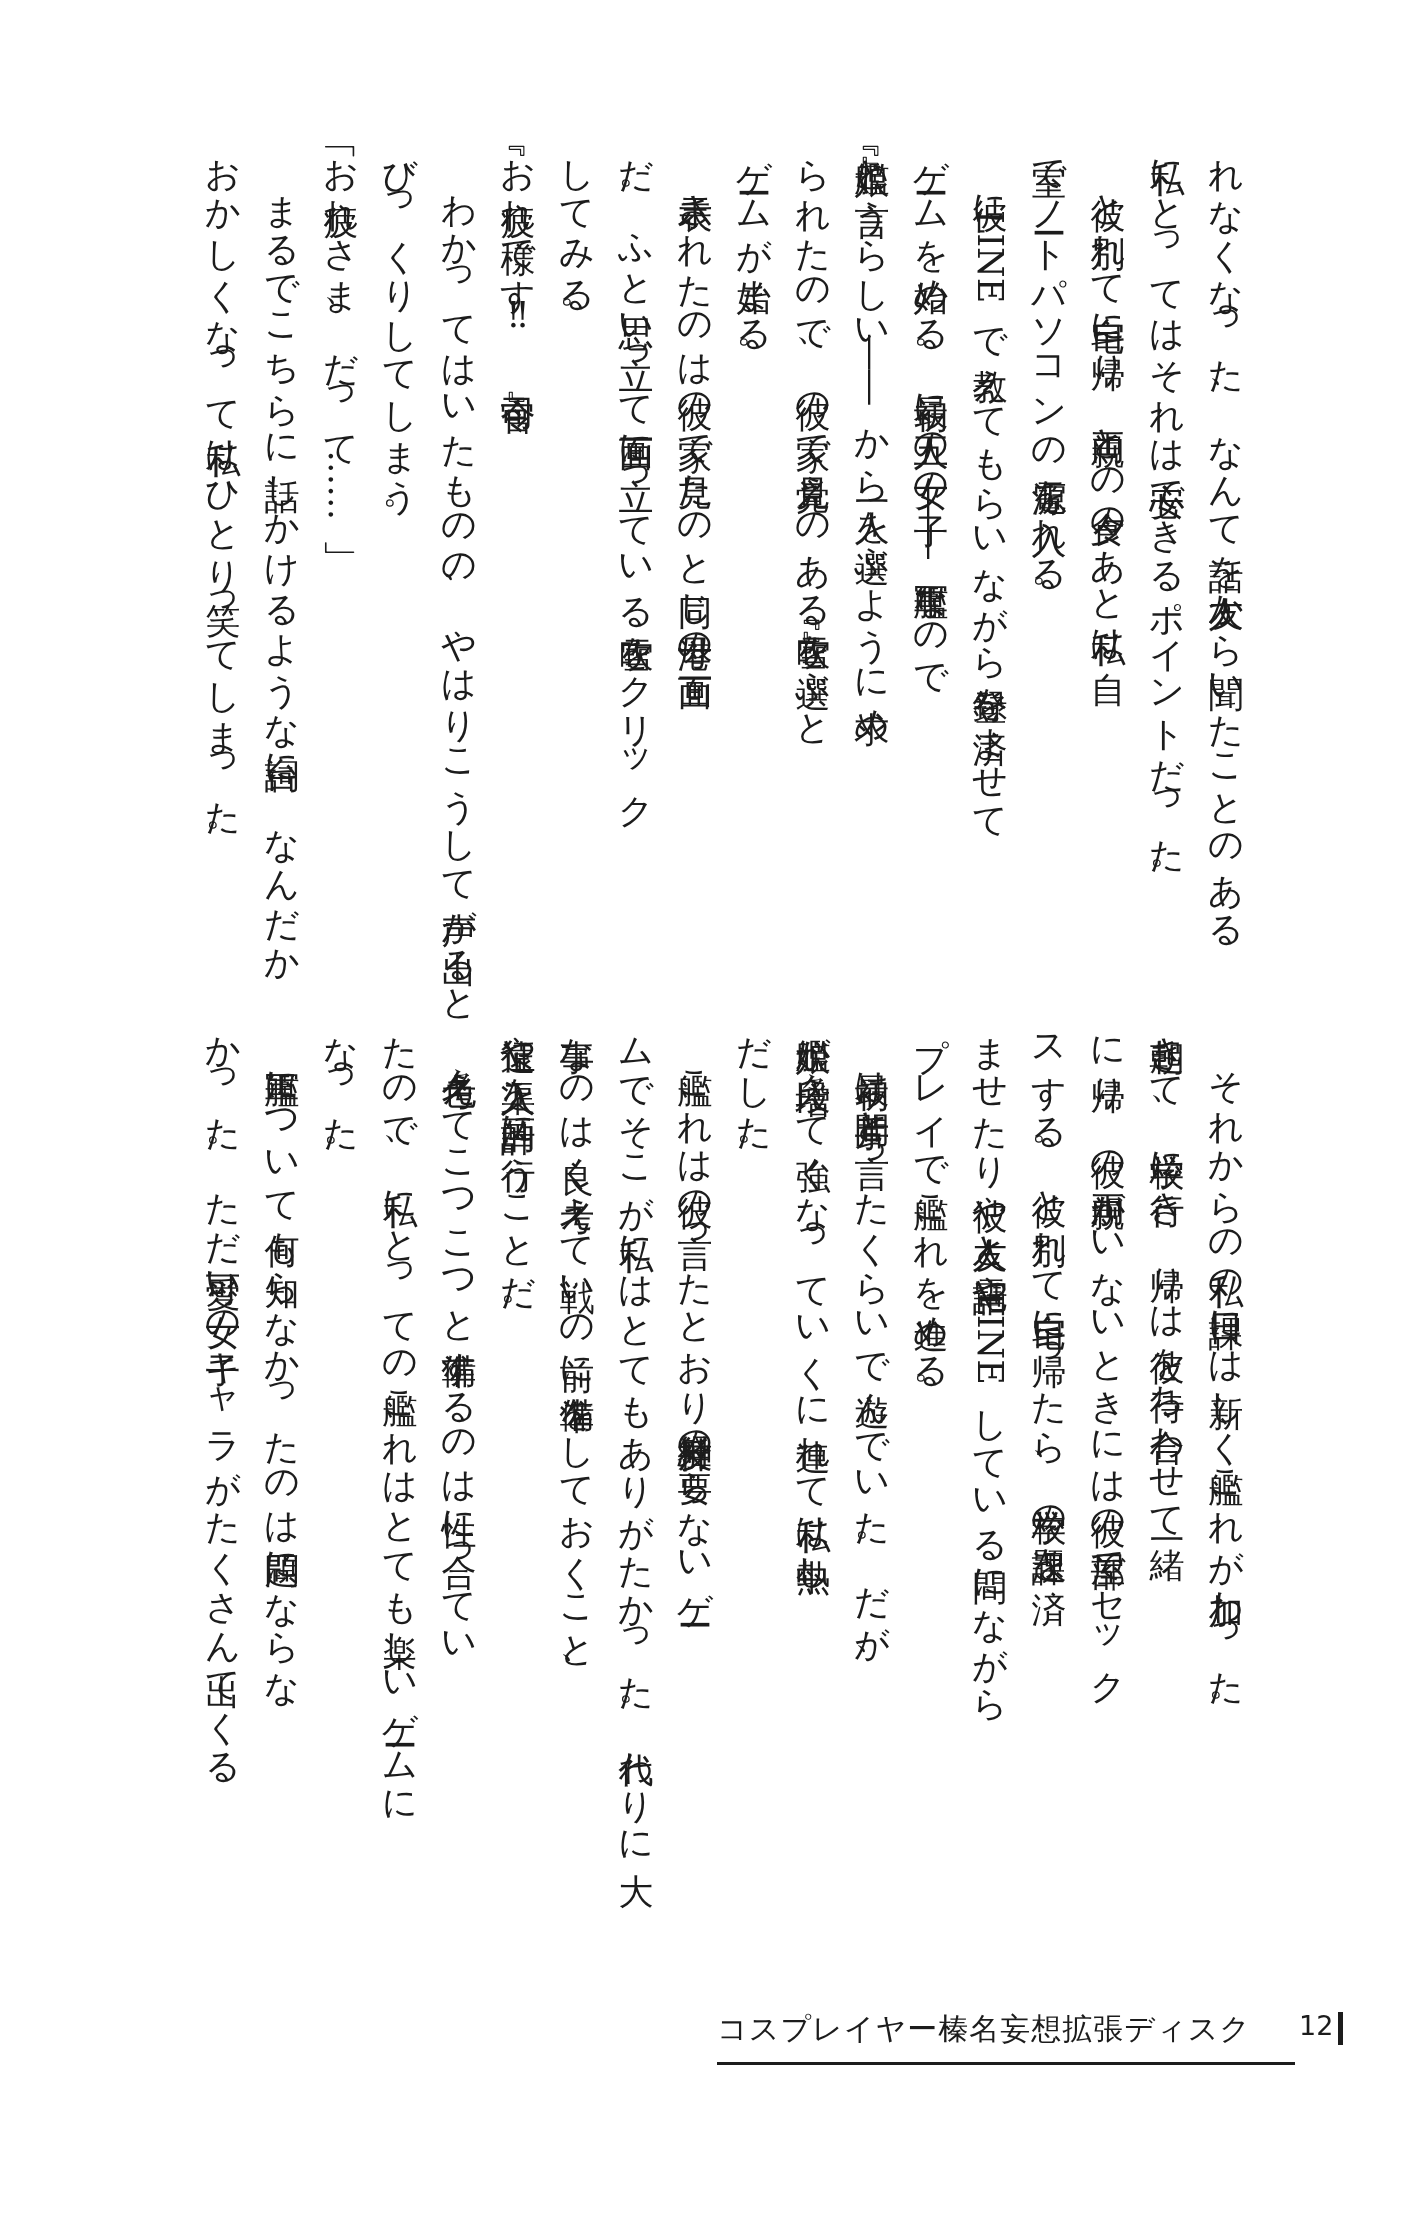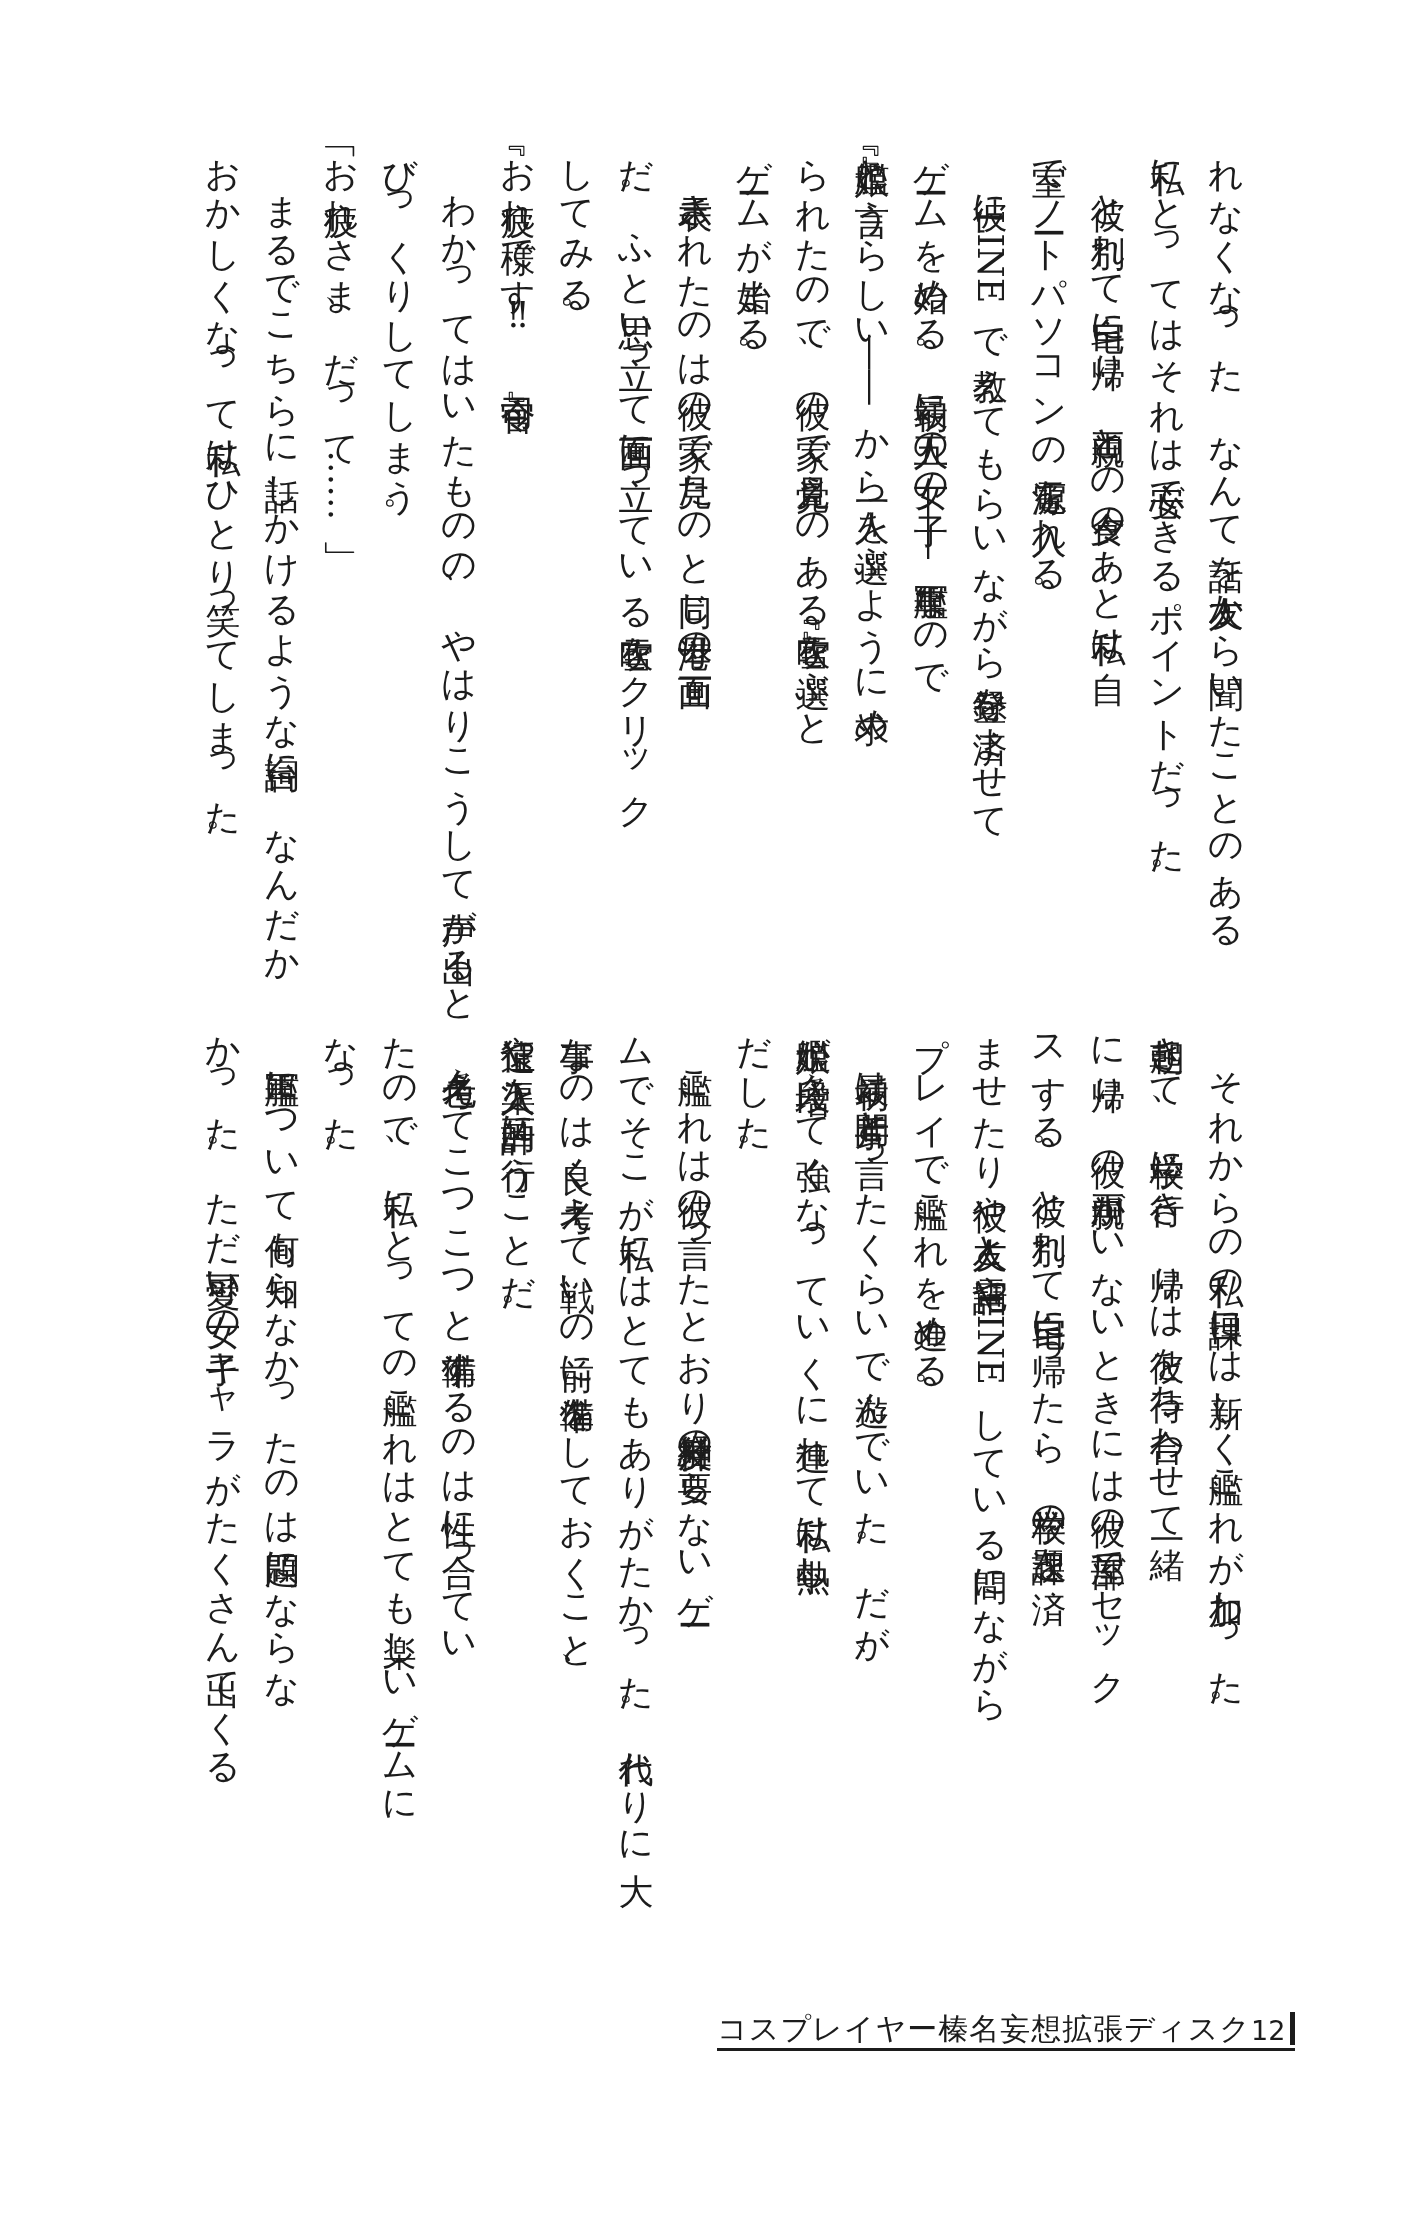"コスプレイヤー榛名妄想拡張ディスク" .footer { gap: none -> 48px; padding-bottom: 3px -> 17px }
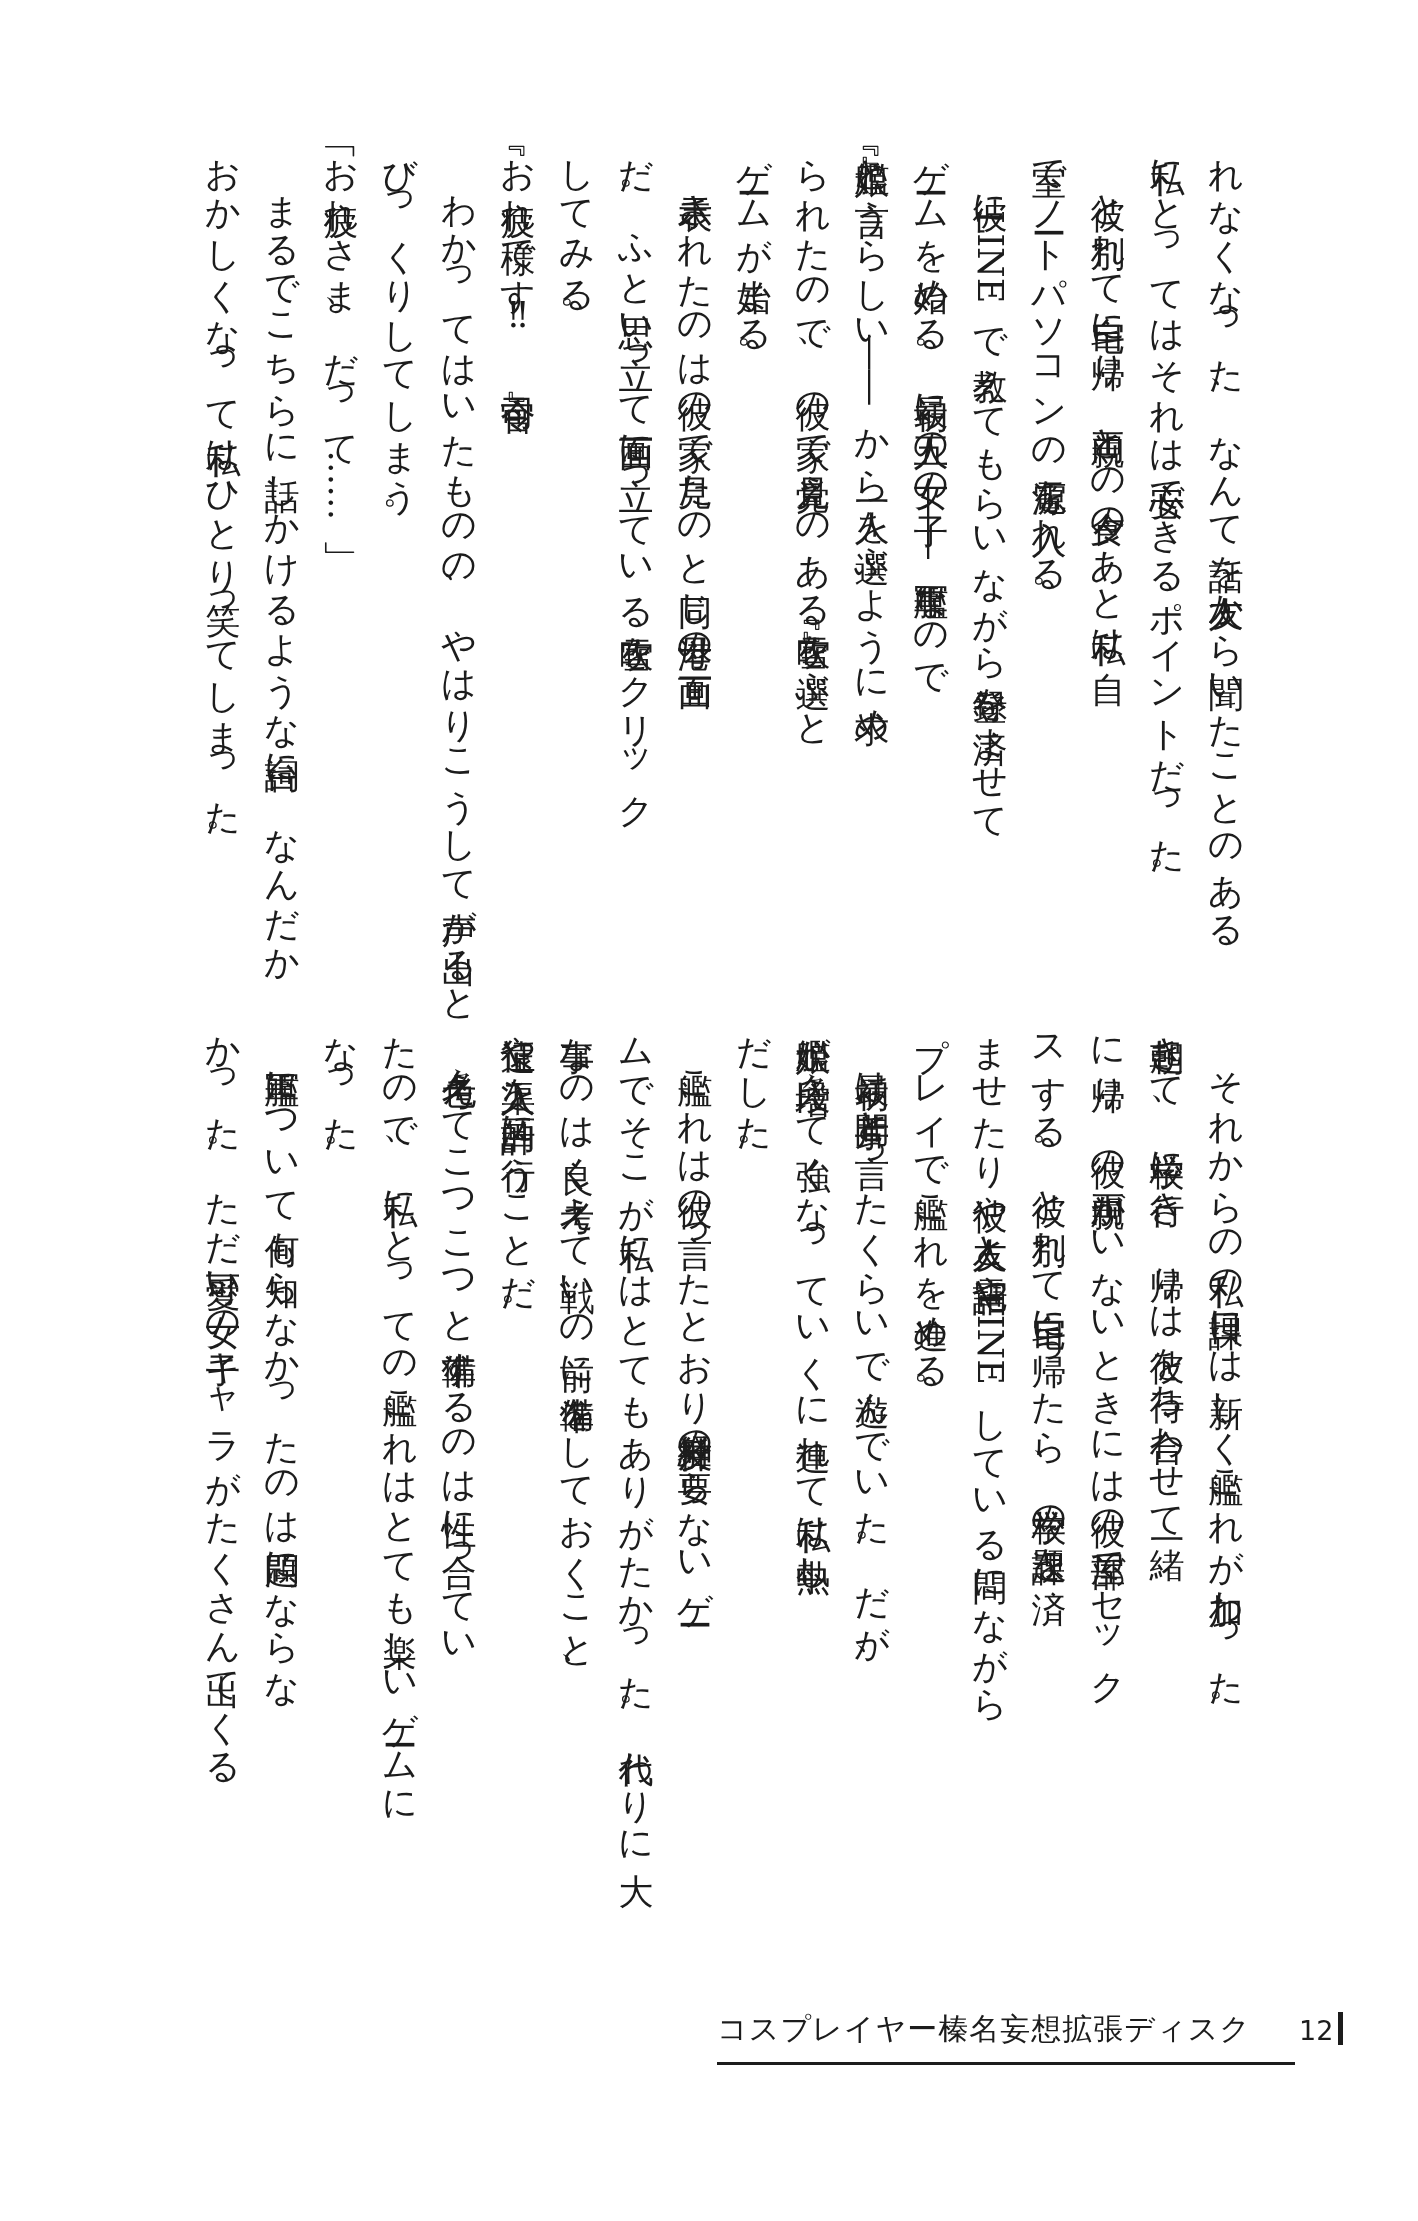"12" .footer-right { align-items: flex-end -> none }
